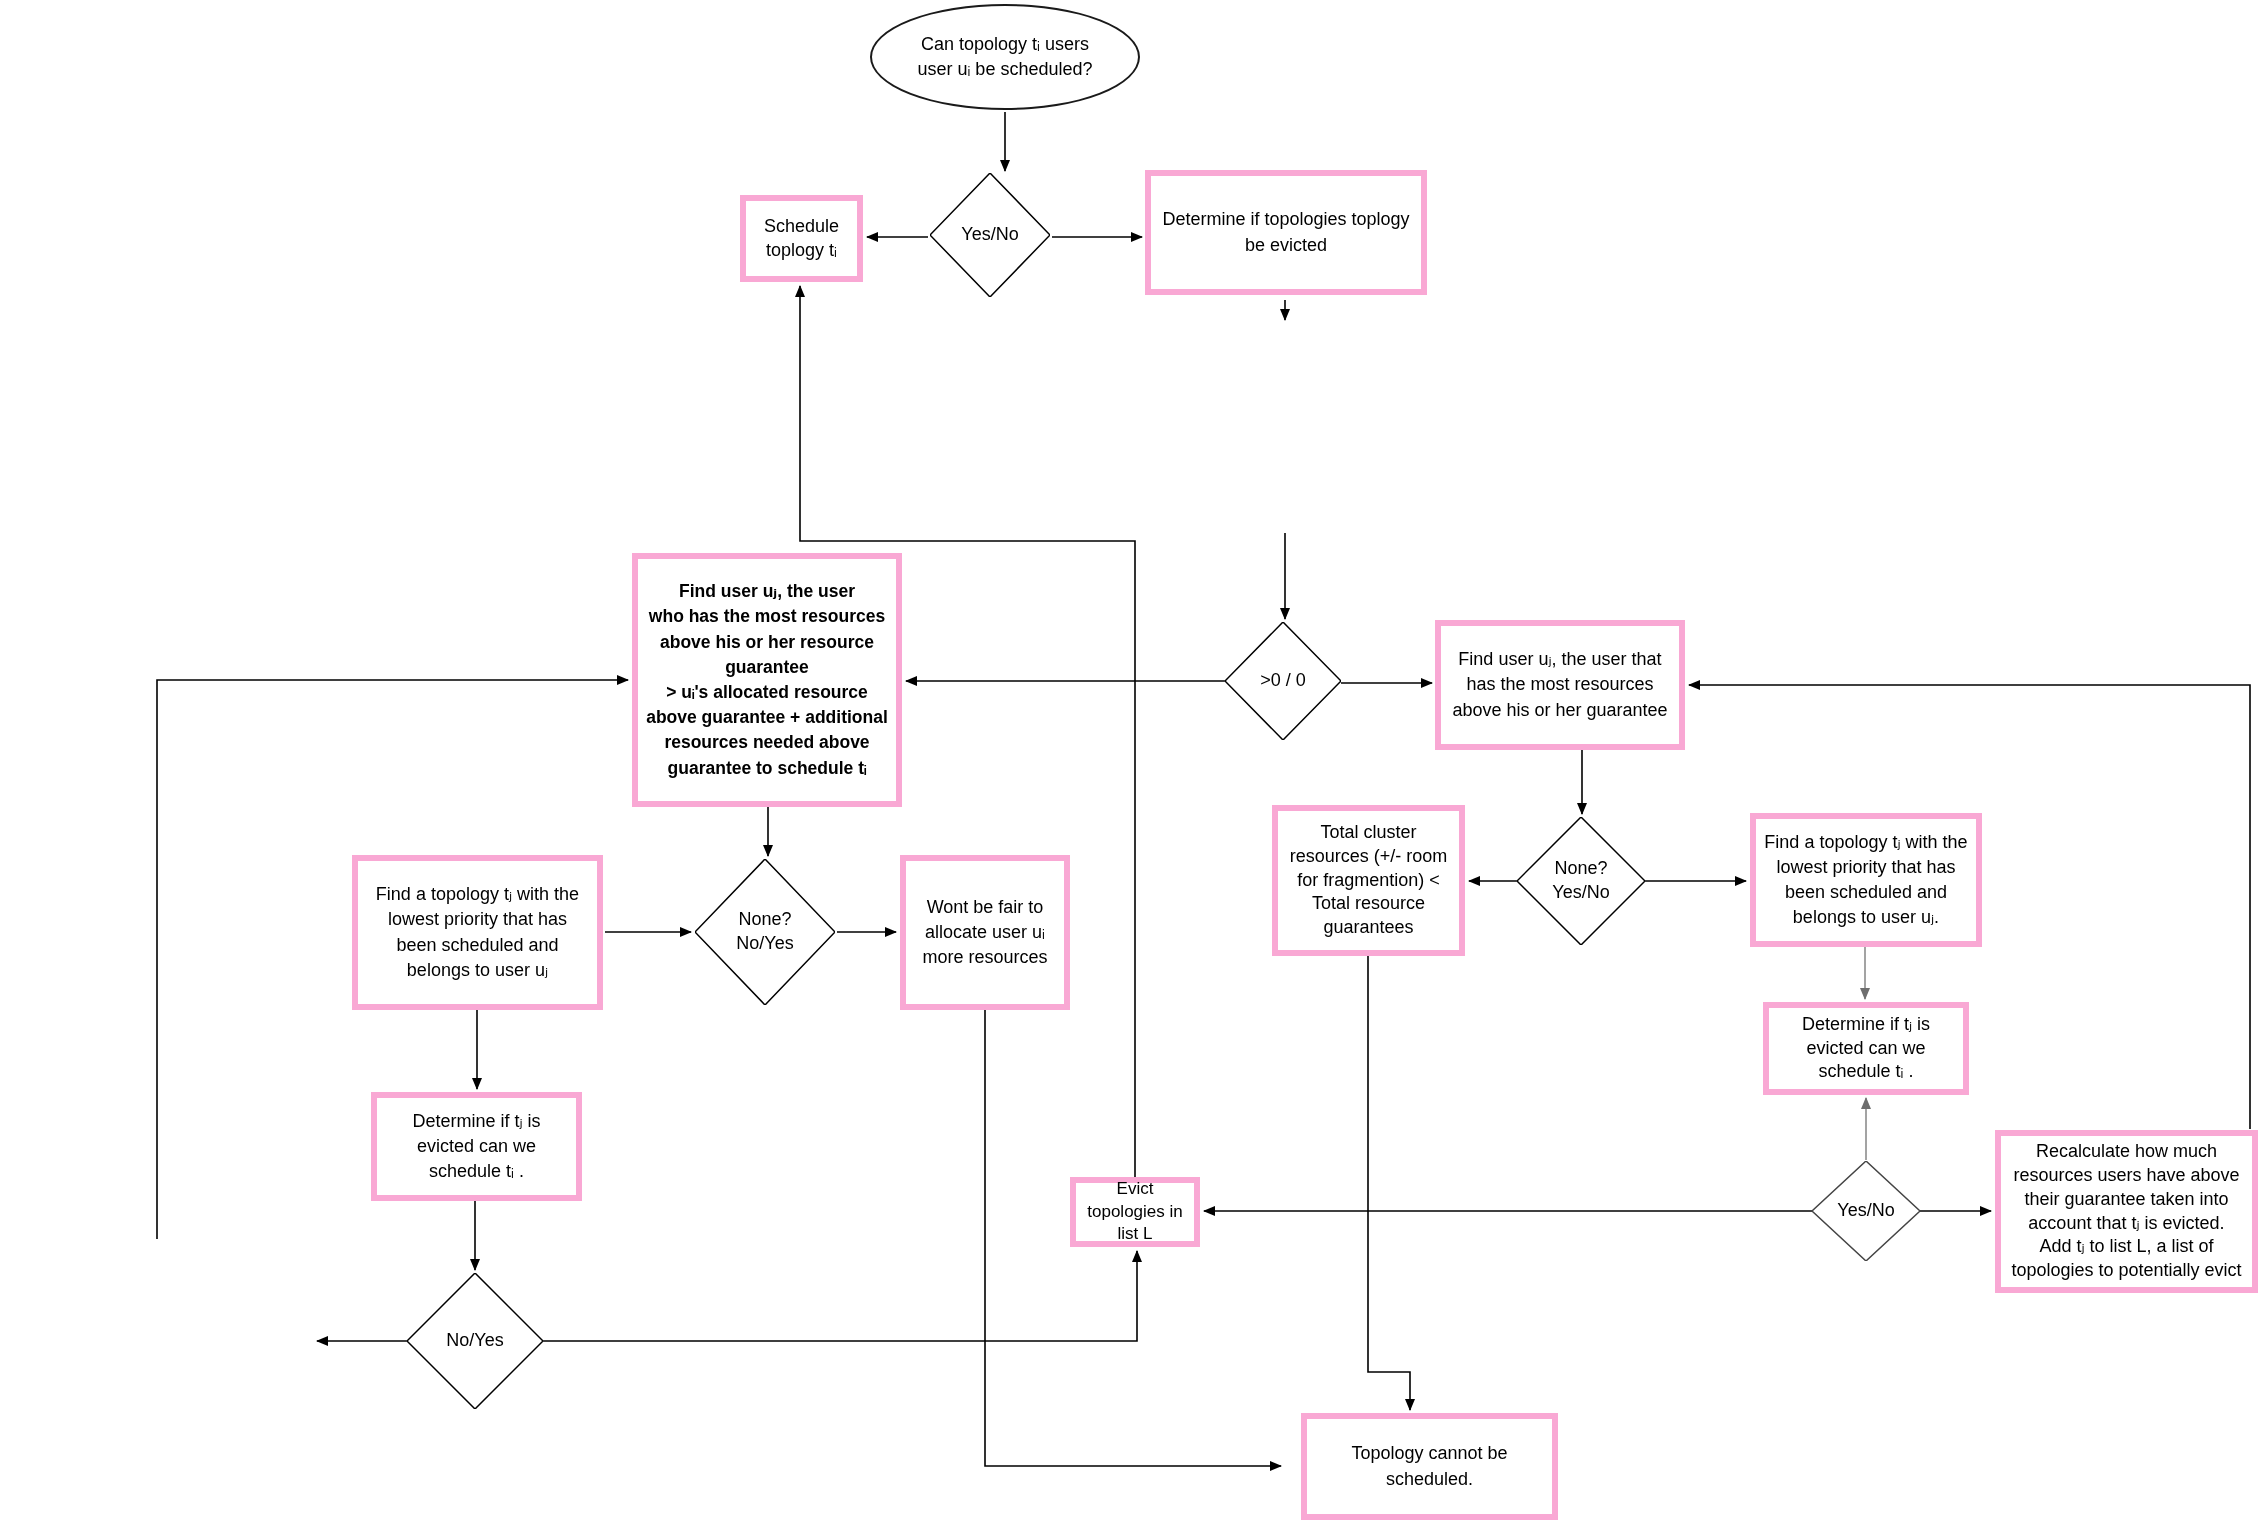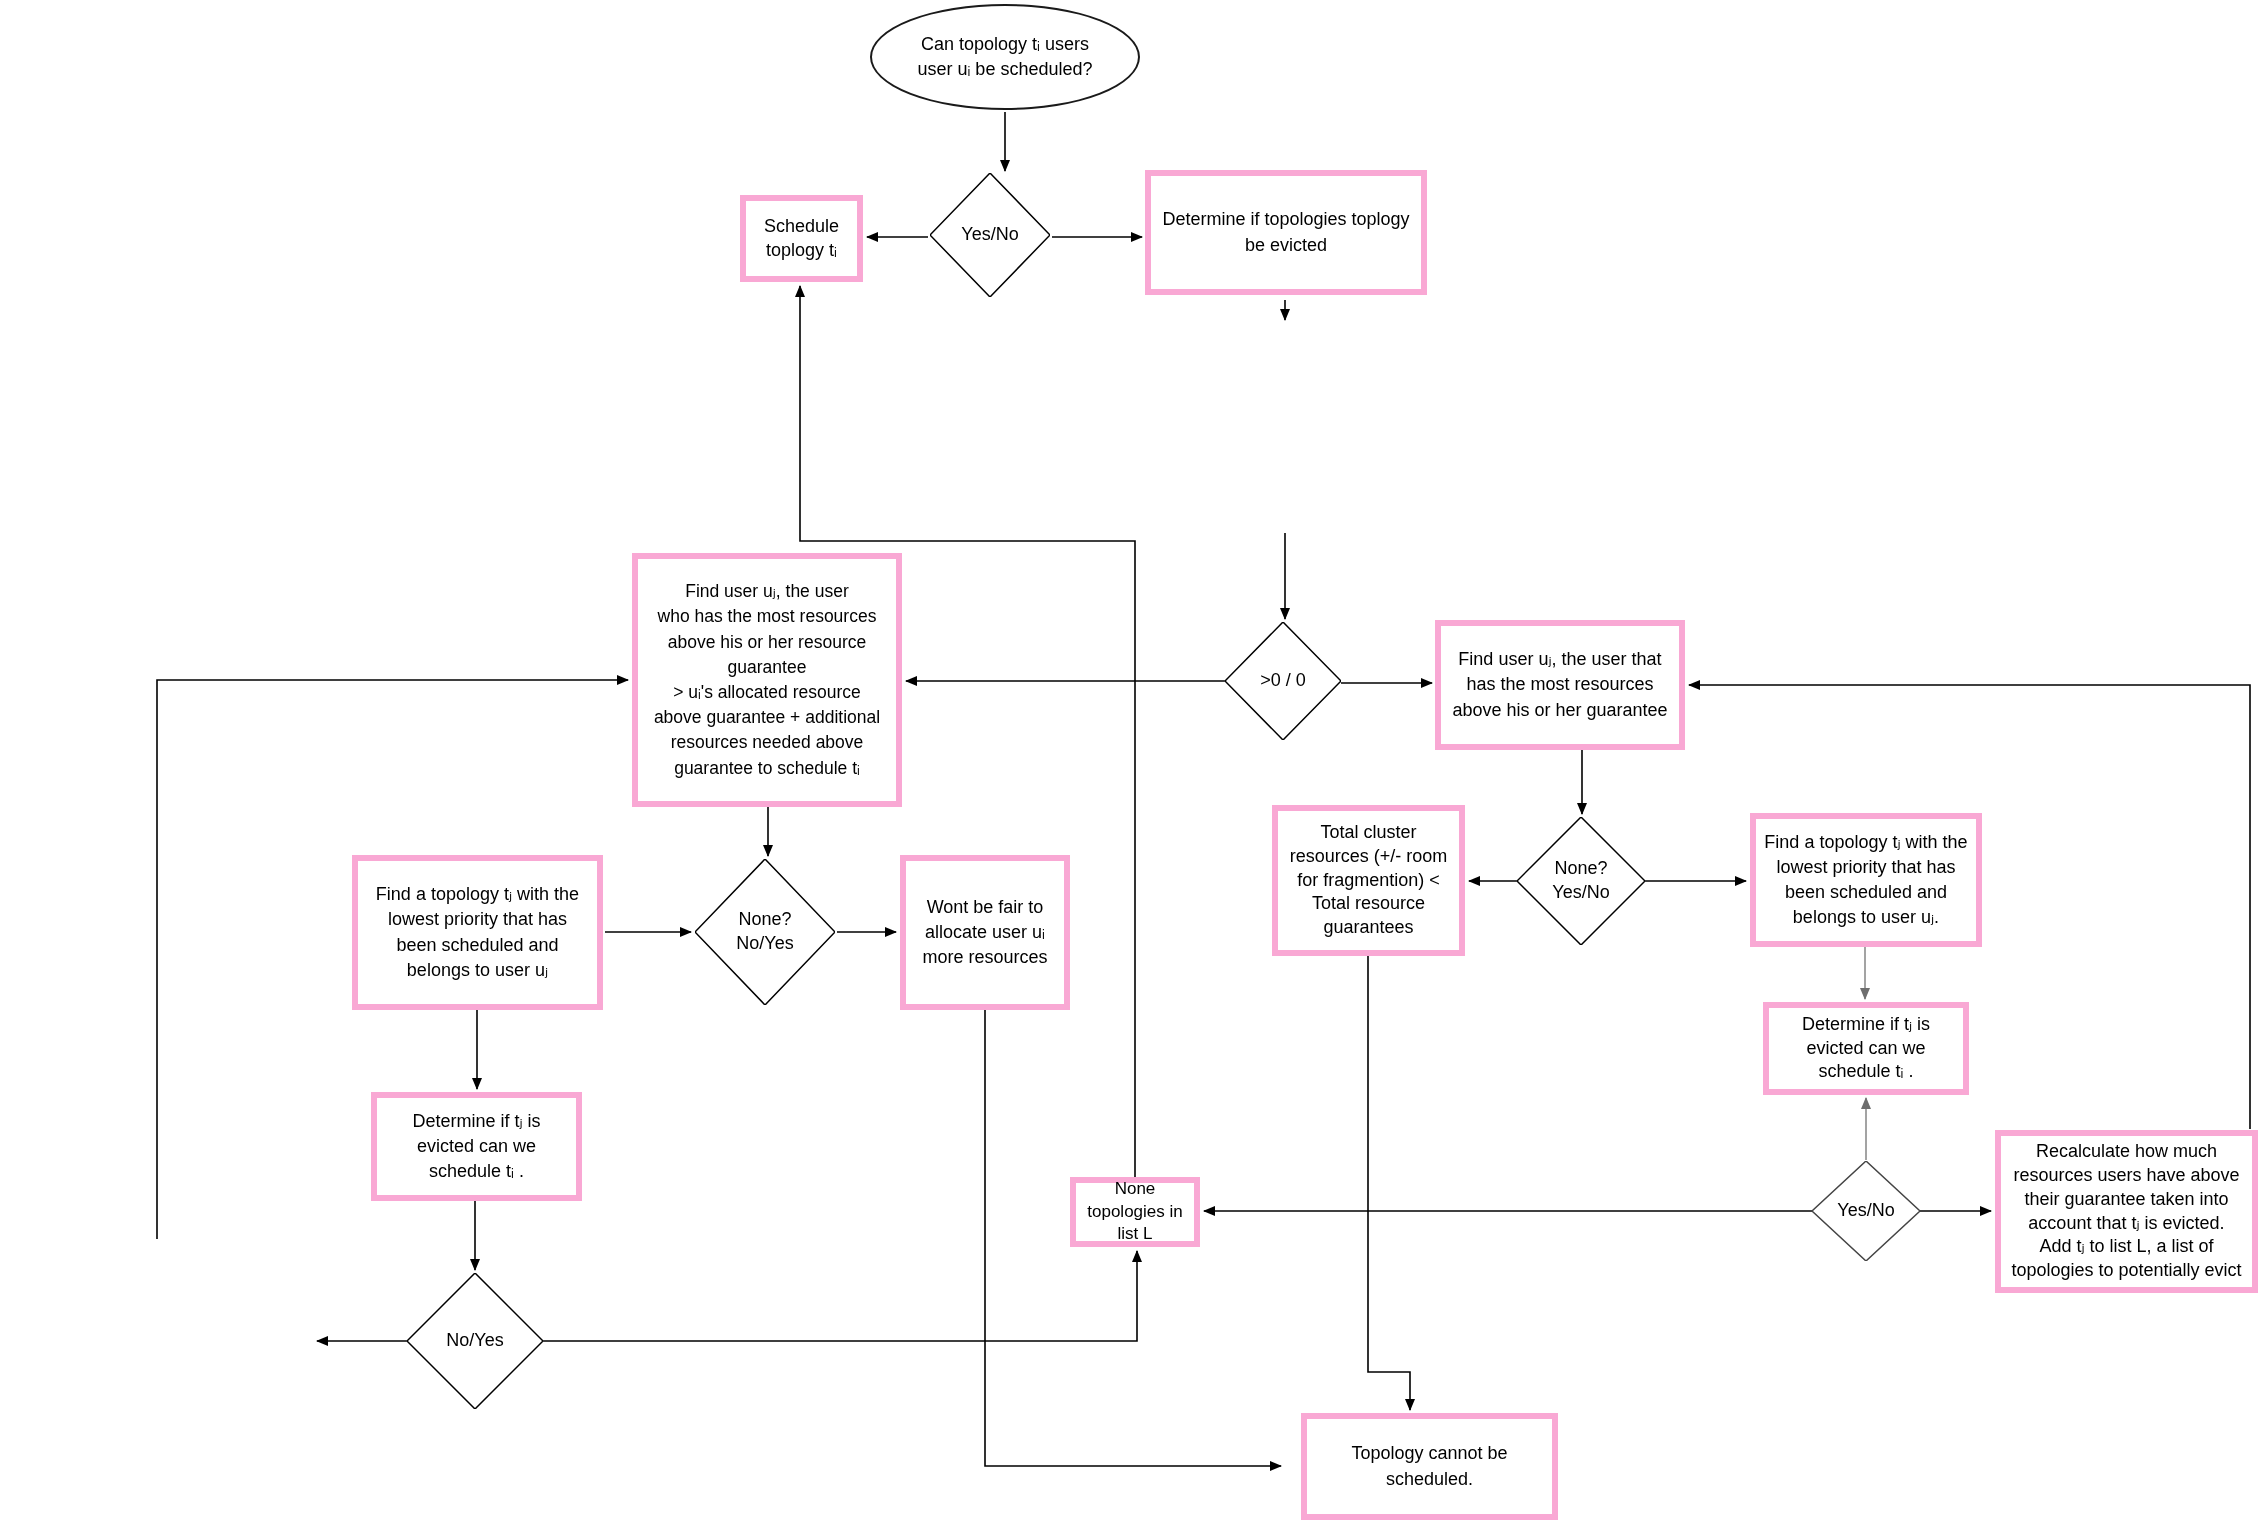"Find user uⱼ, the user" .fs175 { font-weight: none -> bold }
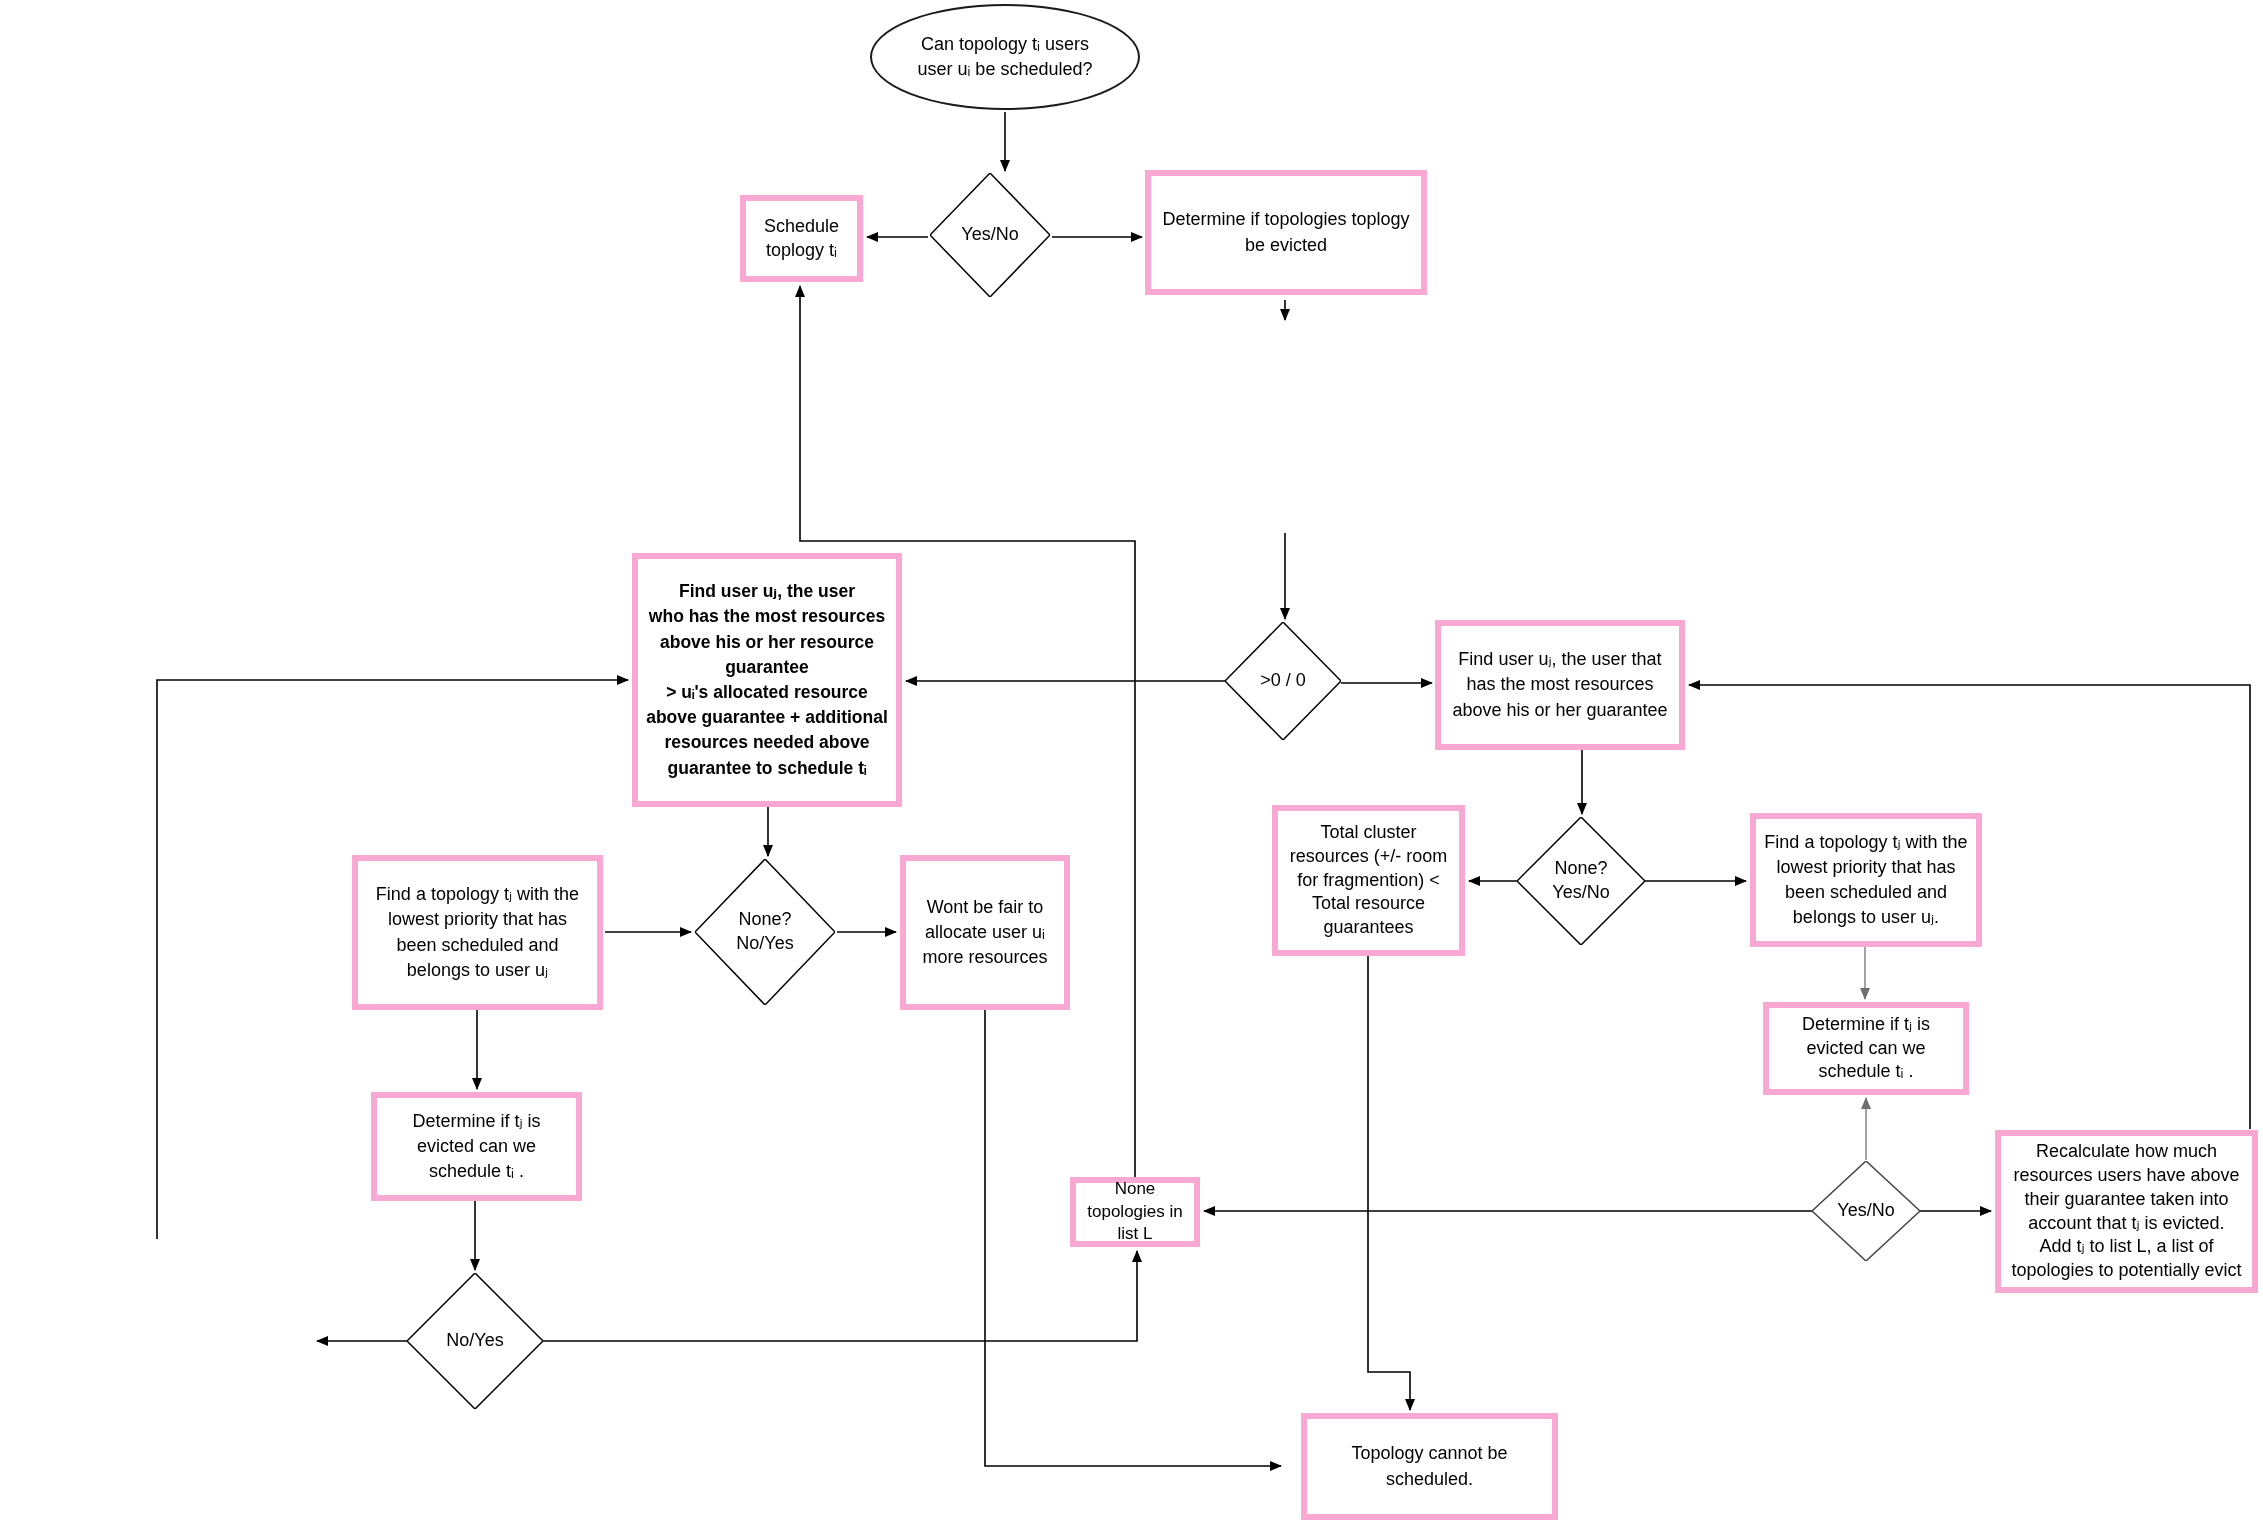"None" div { text: None -> Evict }
